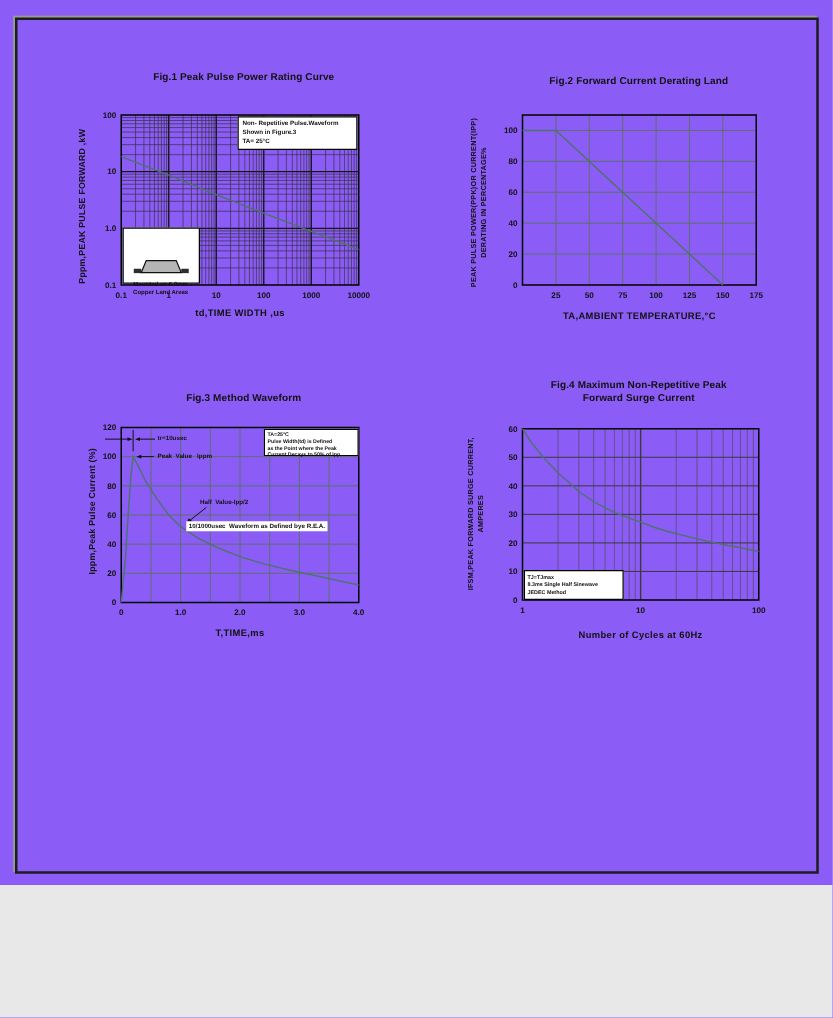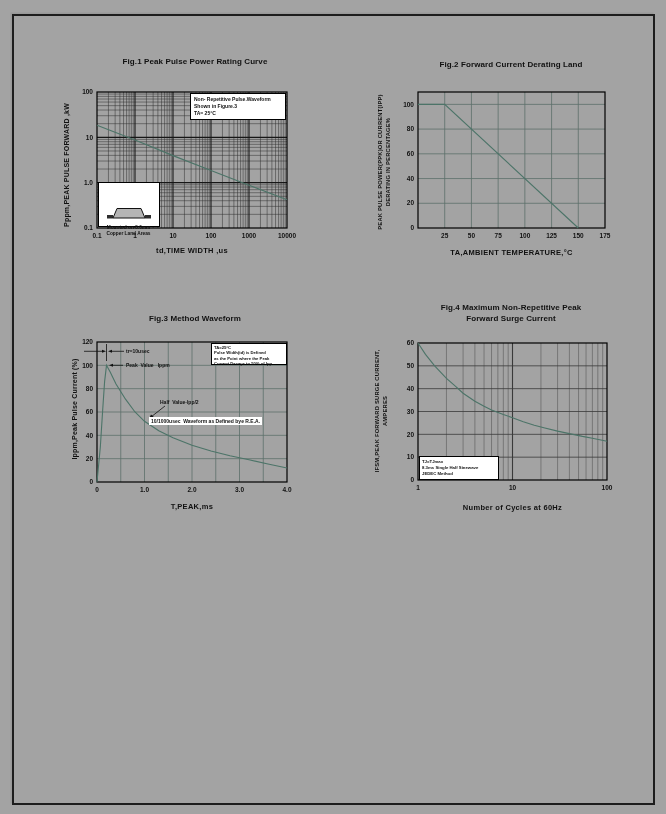"Fig.1 Peak Pulse Power Rating" .page { background: #a3a3a3 -> #8b5cf6; height: 814px -> 708px }
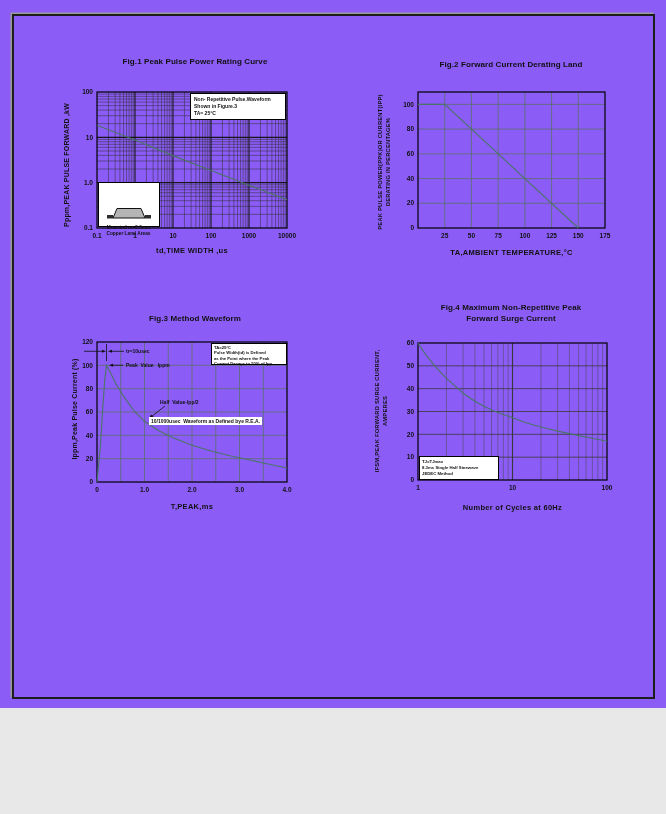"T,PEAK,ms" div.xlabel { text: T,PEAK,ms -> T,TIME,ms }
